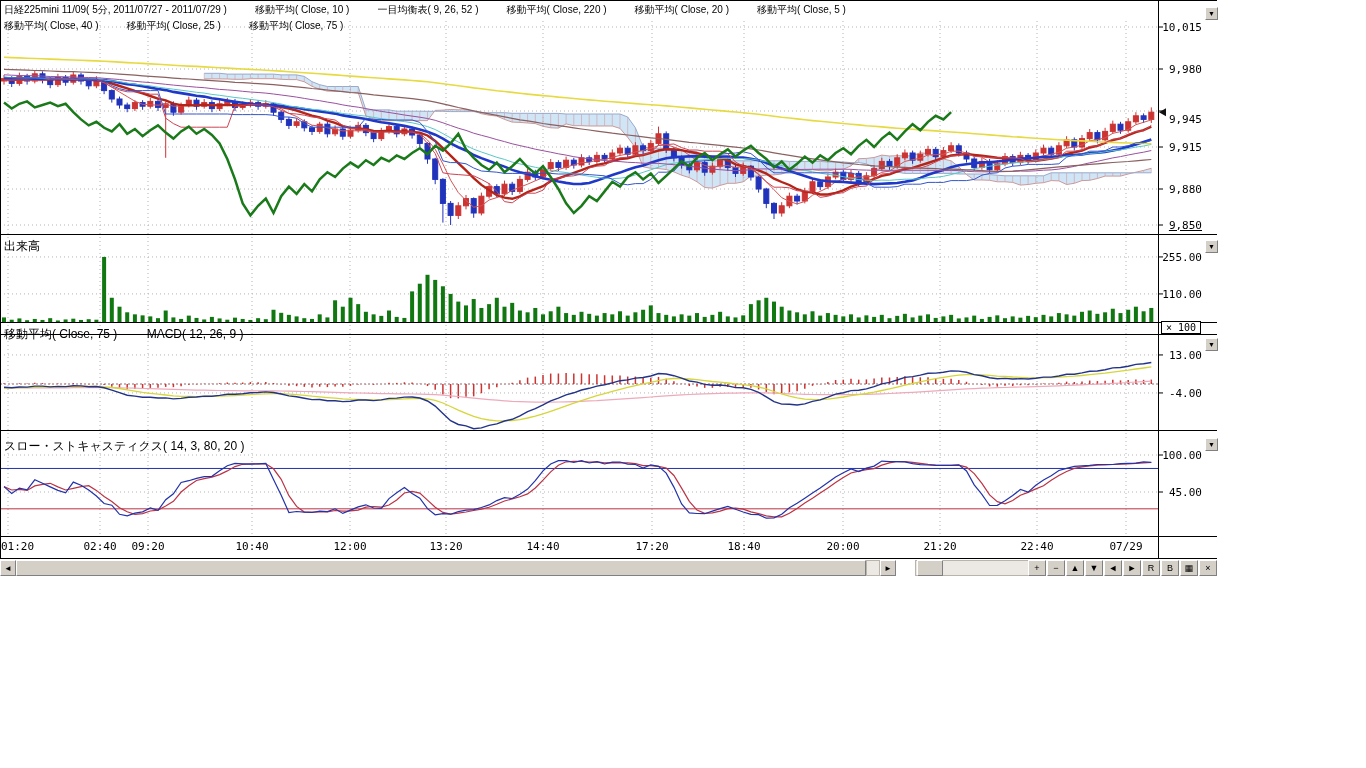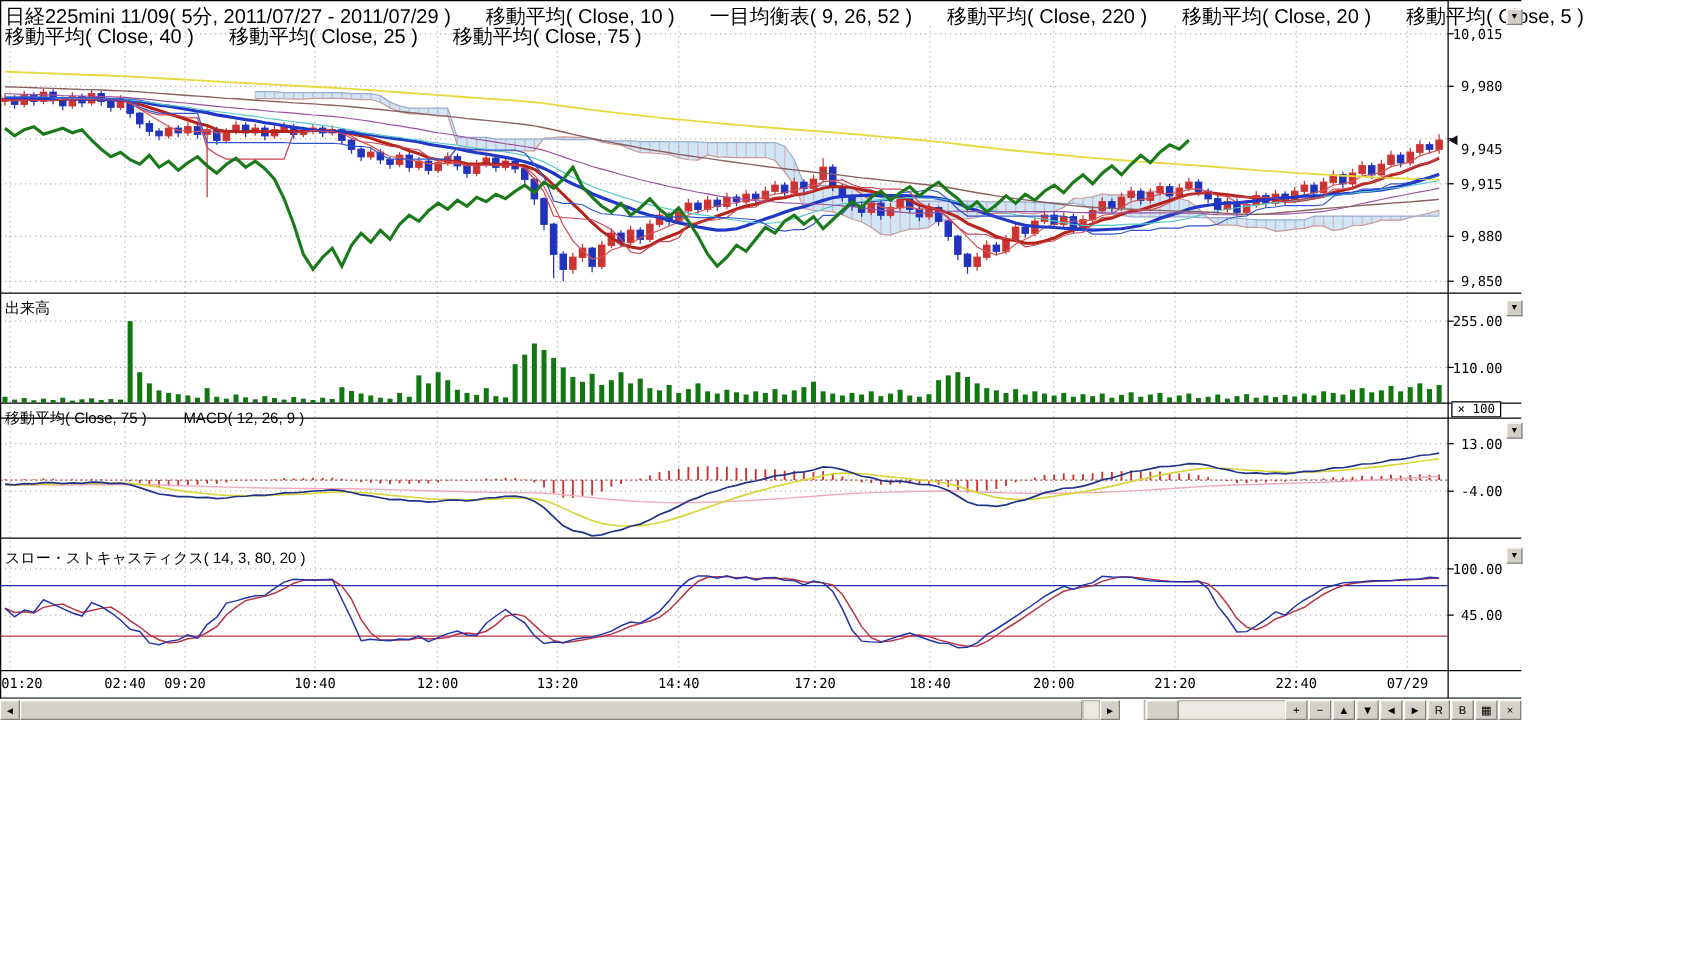"日経225mini 11/09( 5分, 2011/07/27 -" .hdr { font-size: 16px -> 10px }
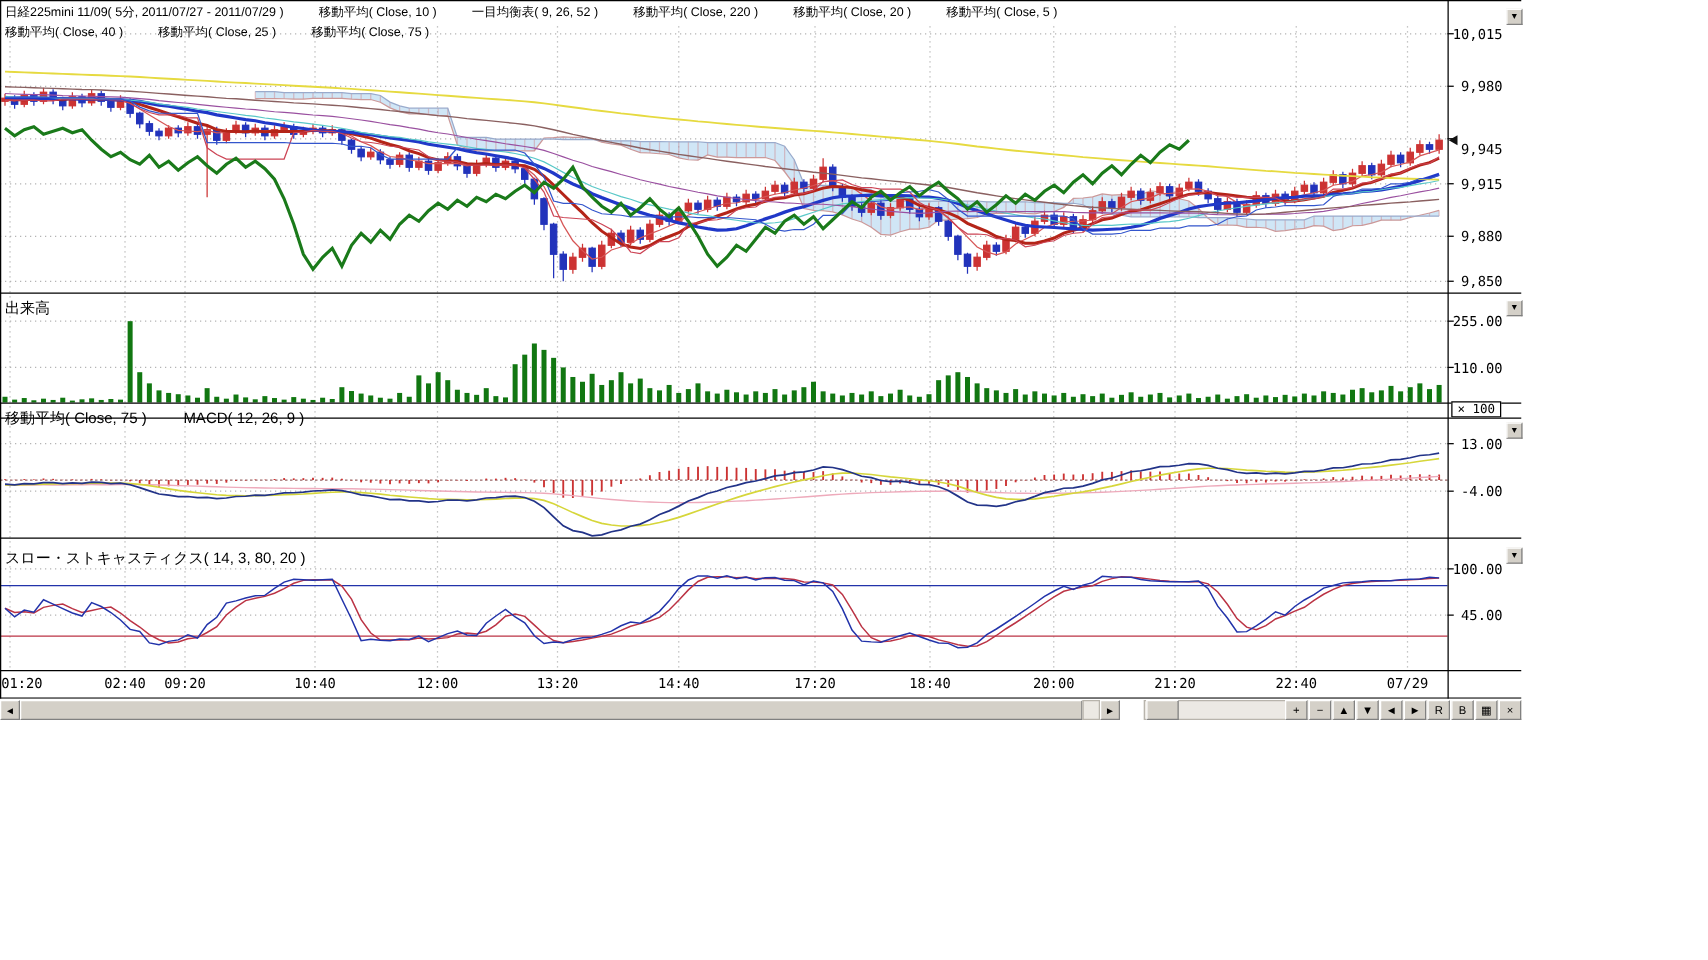"9,850" div.axlbl { text-decoration: none -> underline }
